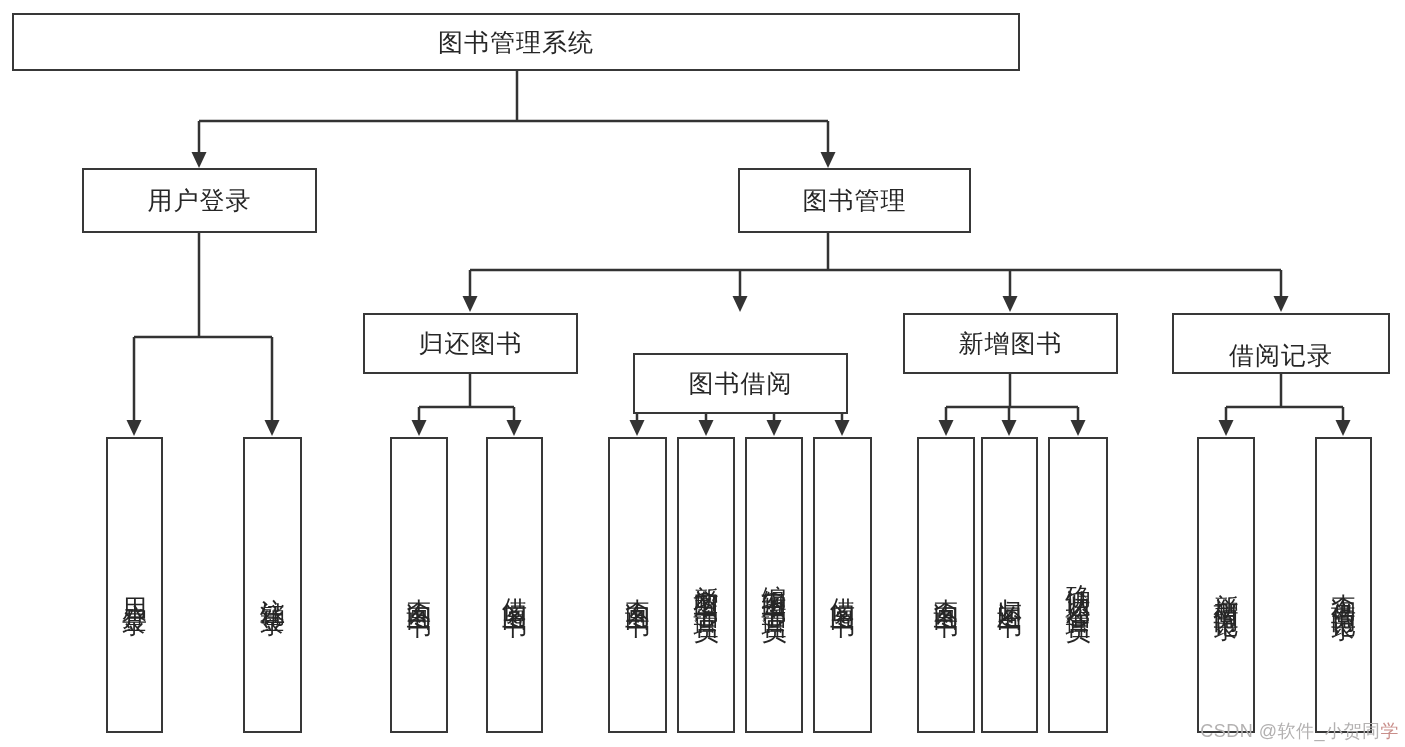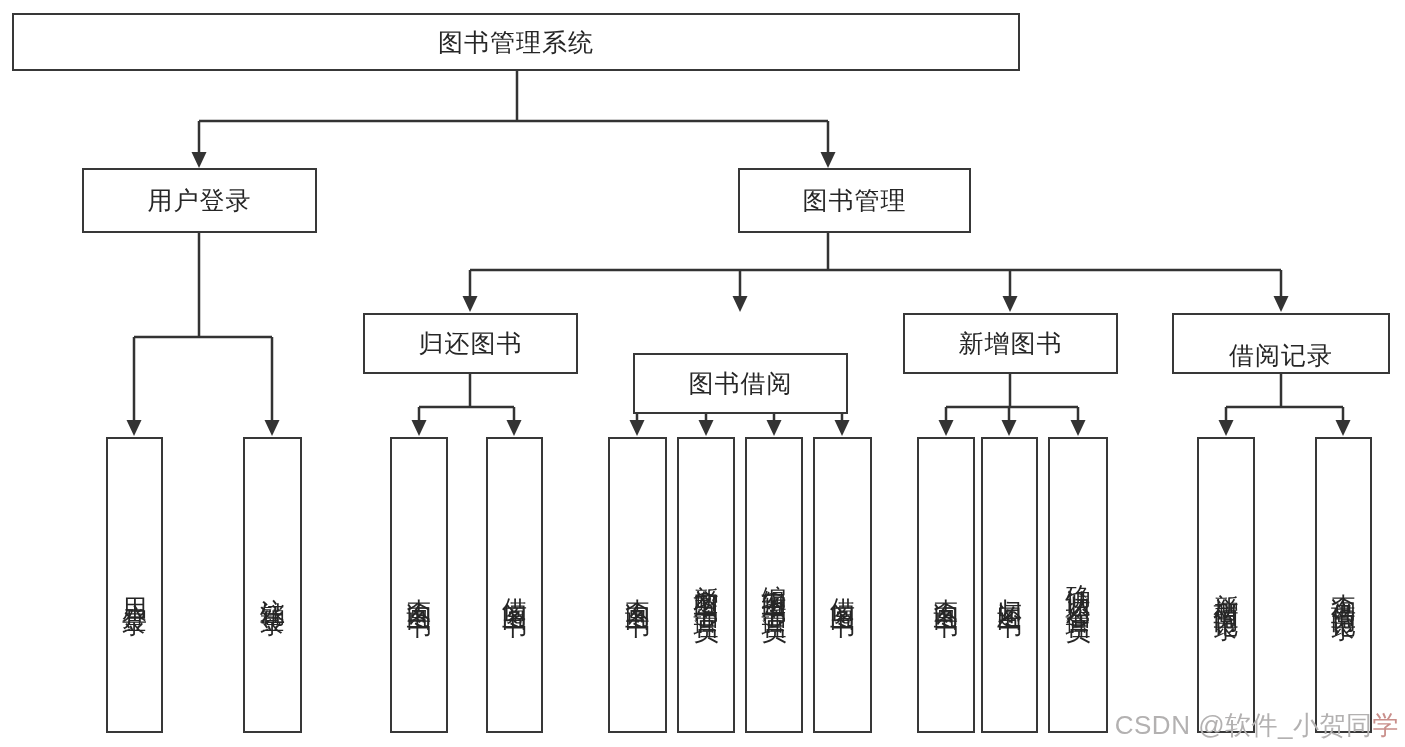"CSDN @软件_小贺同学" .watermark { font-size: 26px -> 18px }
